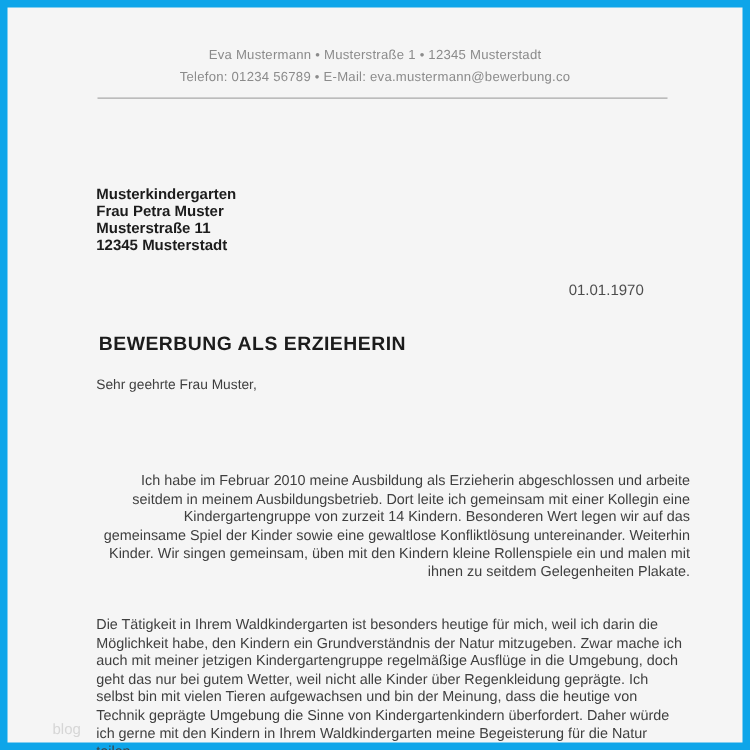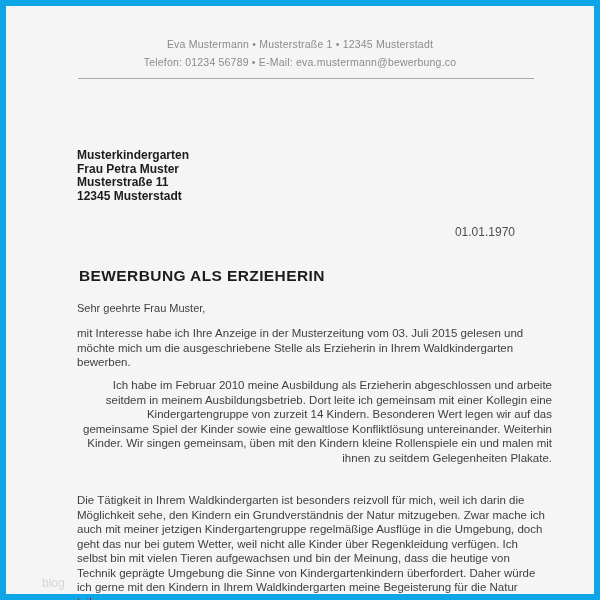"mit Interesse habe ich Ihre" div.para { html: <div> <div>mit Interesse habe ich Ihre Anzeige in der Musterzeitung vom 03. Juli 2015 gelesen und</div> <div>möchte mich um die ausgeschriebene Stelle als Erzieherin in Ihrem Waldkindergarten</div> <div>bewerben.</div> </div> -> none }
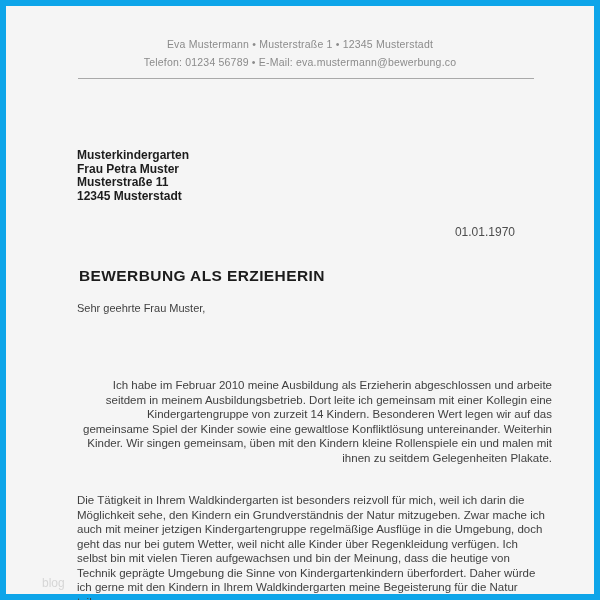"Die Tätigkeit in Ihrem Waldkindergarten" div { text: reizvoll -> heutige }
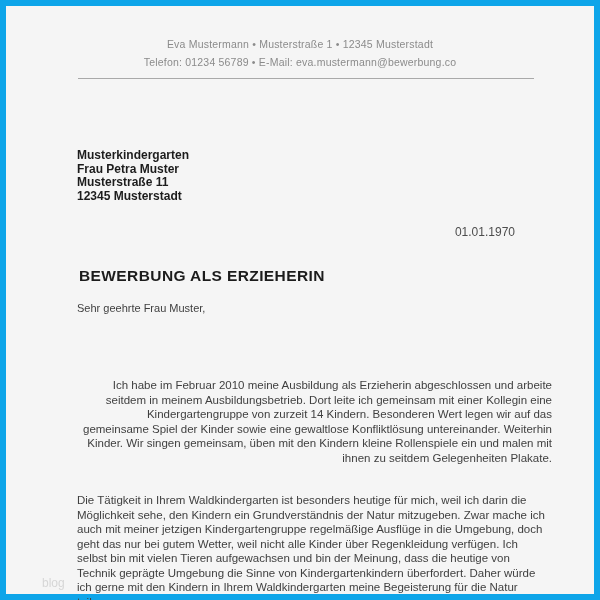"Möglichkeit sehe, den Kindern ein" div { text: sehe -> habe }
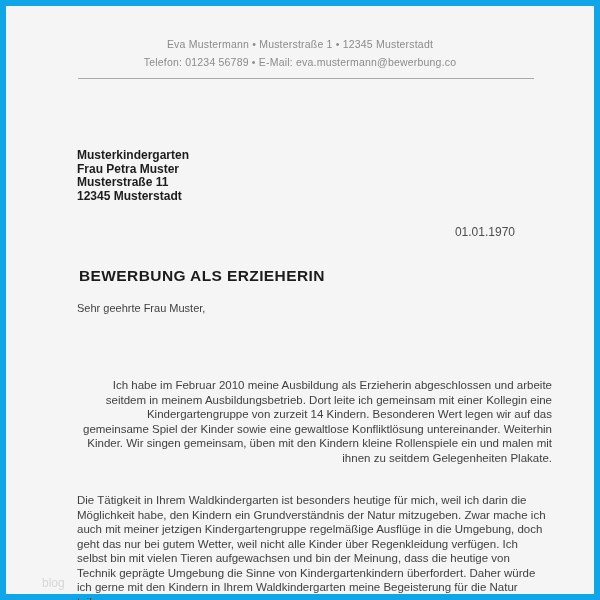"geht das nur bei gutem" div { text: verfügen -> geprägte }
